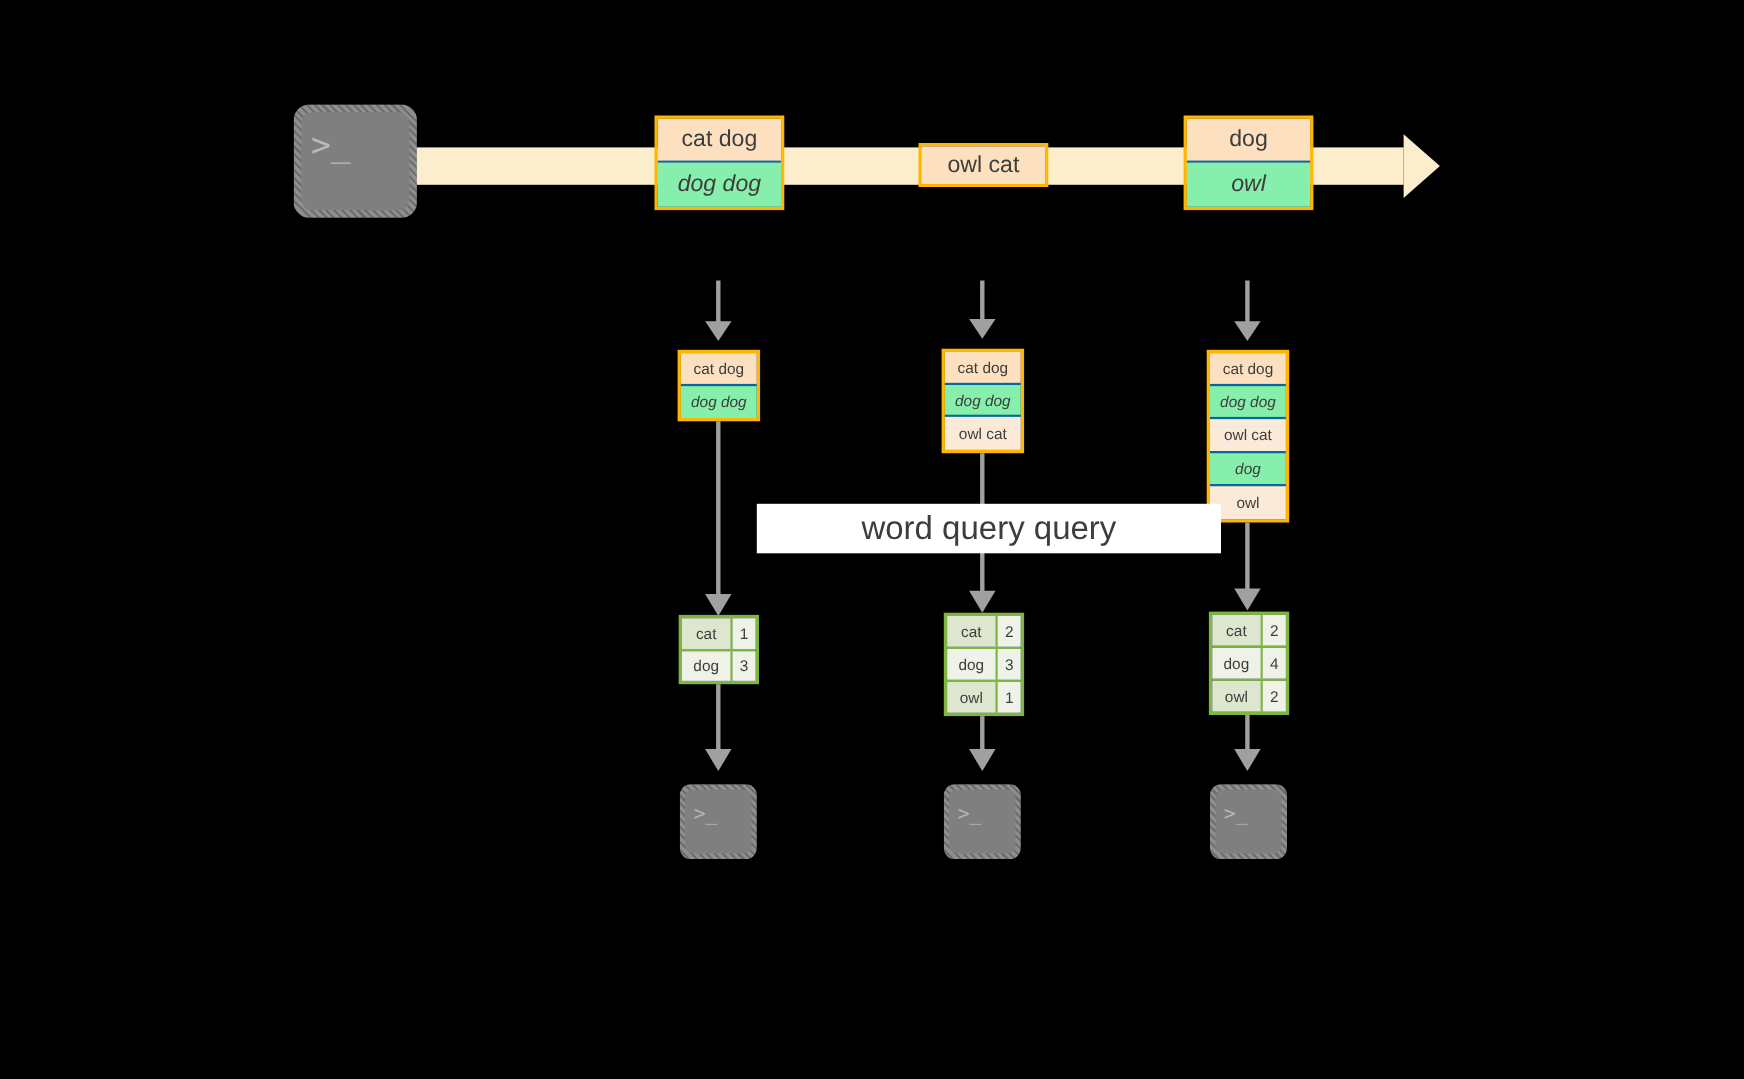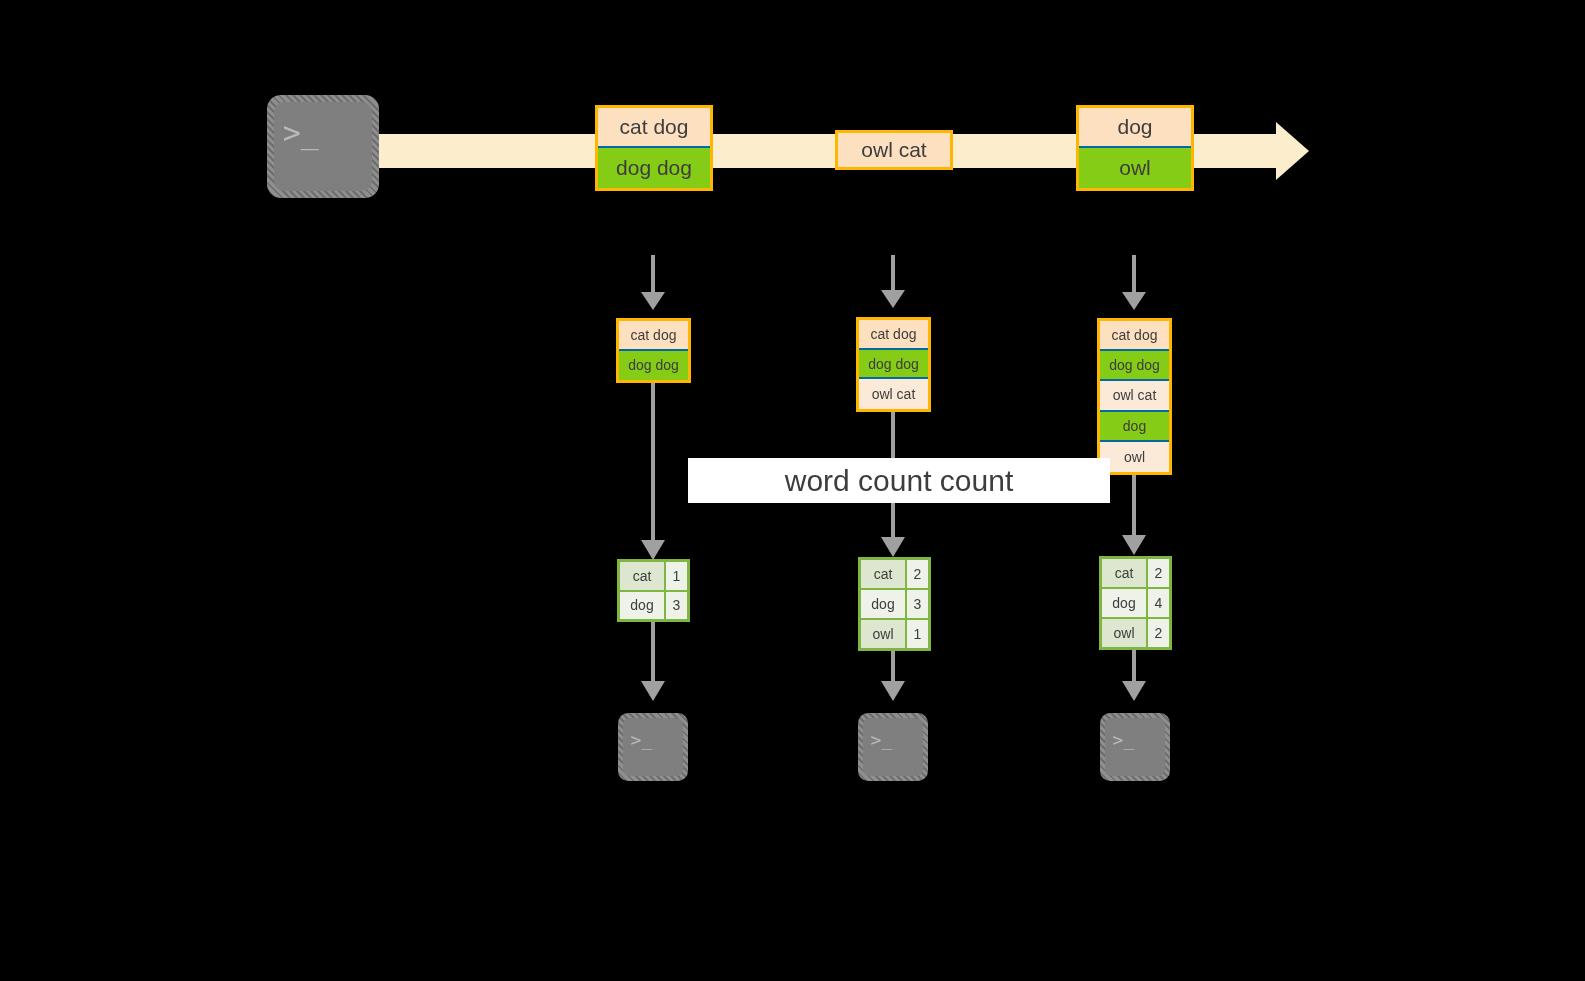"dog dog" .fill-b { background: #84cc16 -> #86efac; font-style: none -> italic }
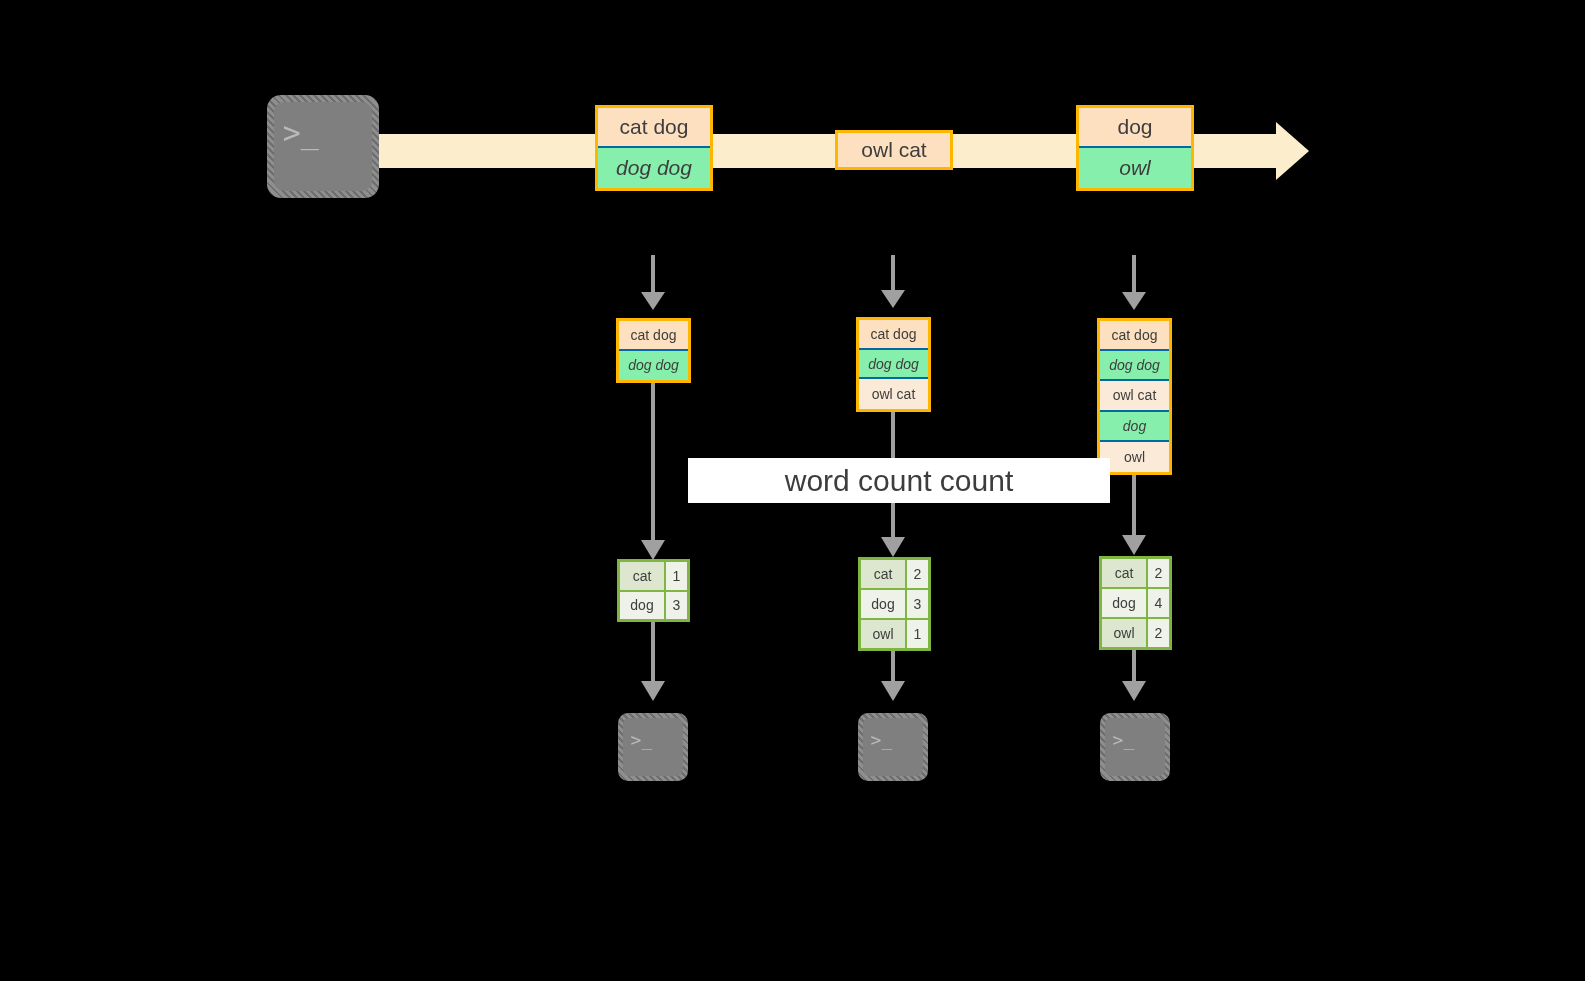"word count count" div.qlabel { text: count count -> query query }
